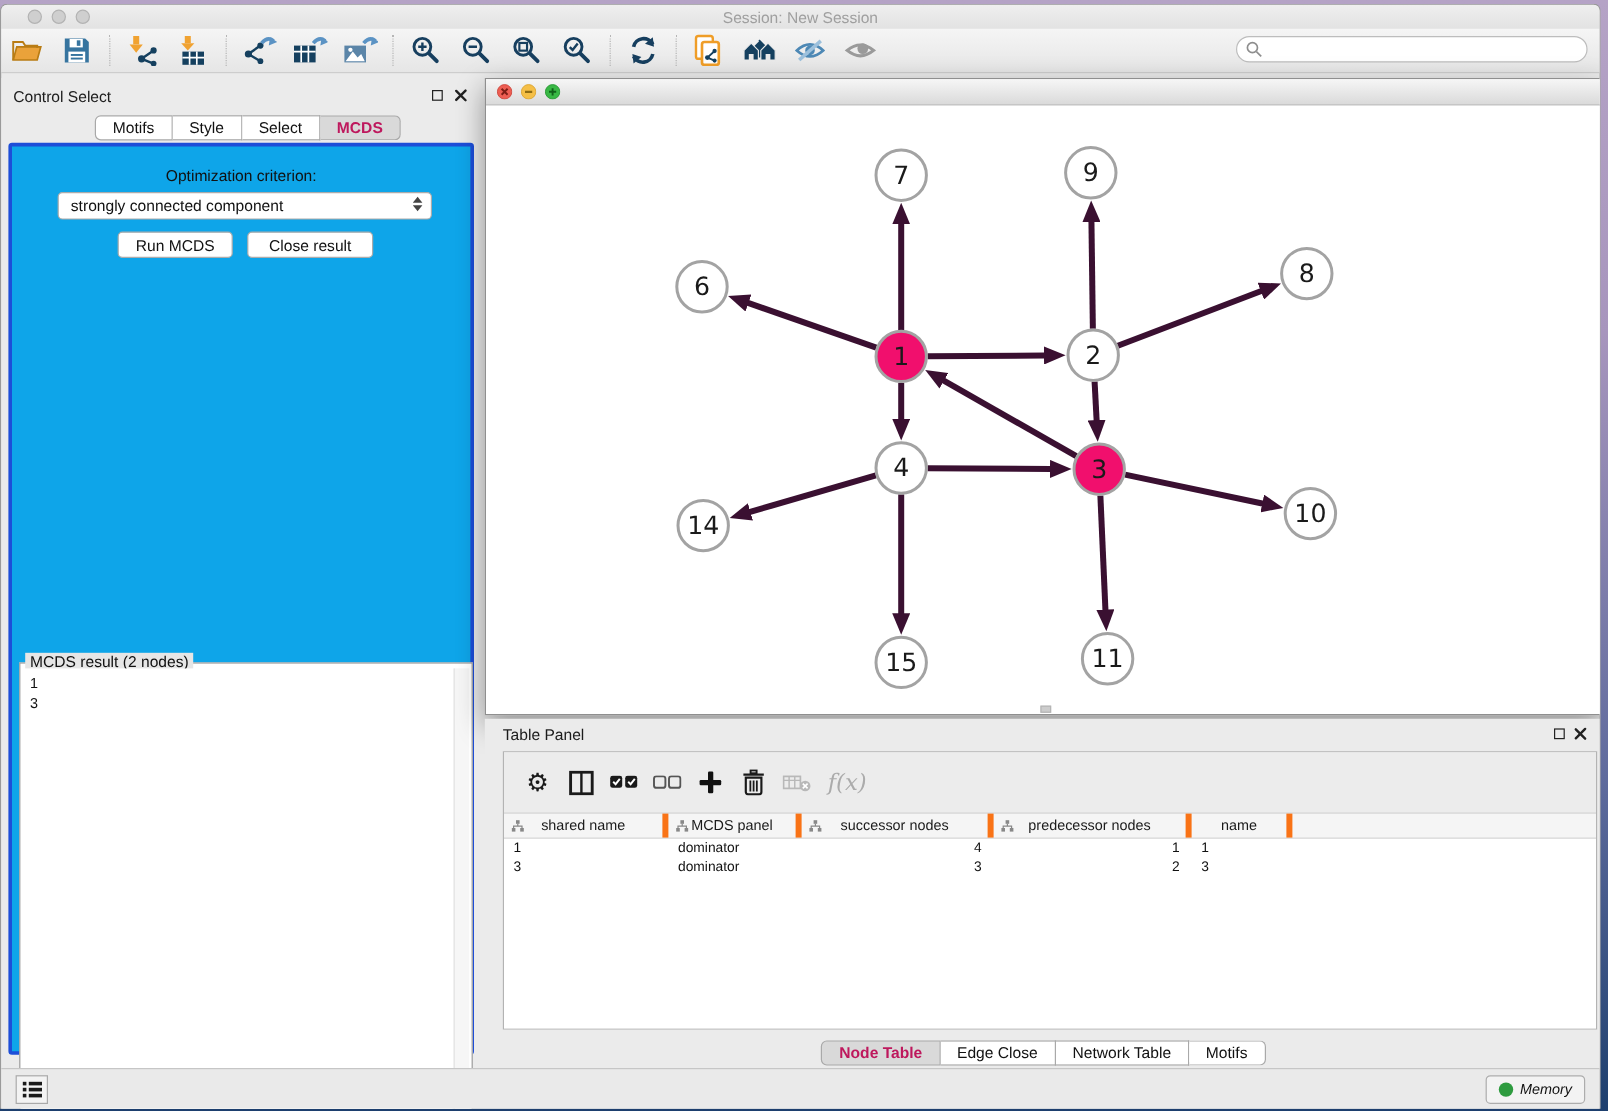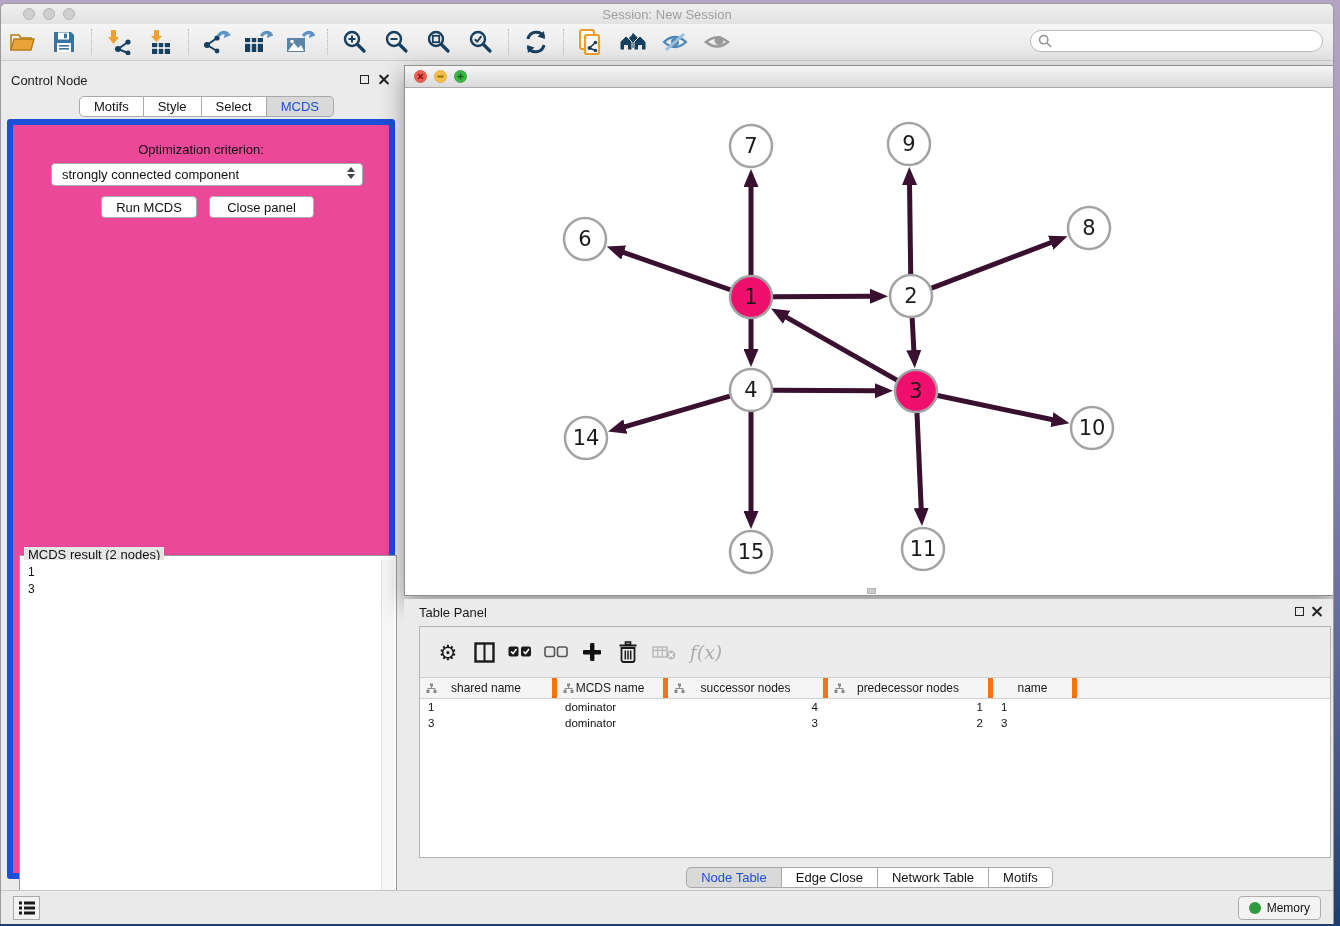"Control Node" span.panel-title { text: Node -> Select }
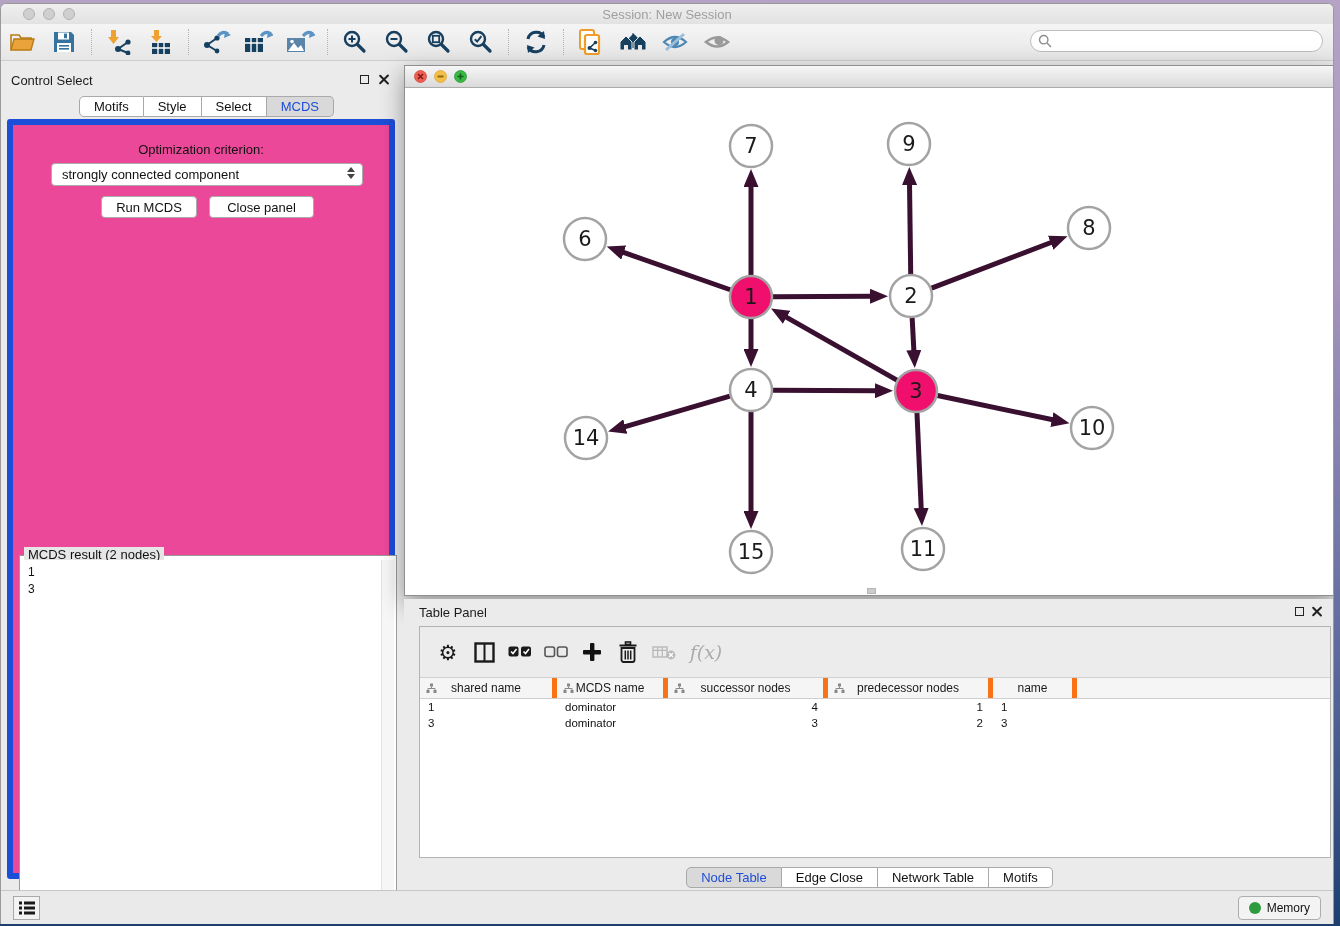"MCDS" .seg-tab.selected { color: #1d4ed8 -> #be185d; font-weight: none -> bold }
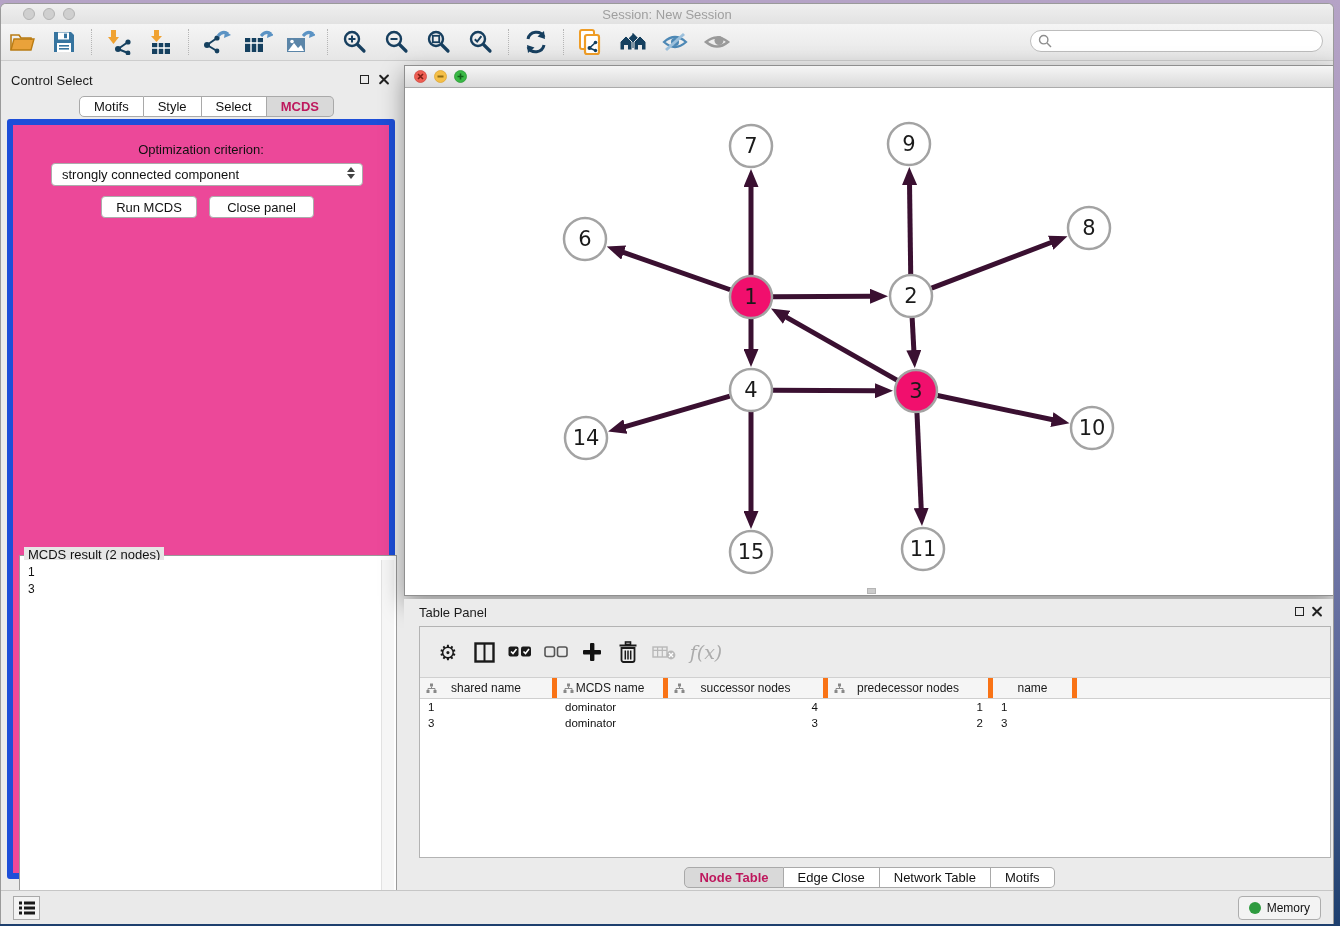"Optimization criterion:" .cp-inner { background: #ec4899 -> #0ea5e9; border: 6px solid #1d4ed8 -> 3px solid #1d4ed8 }
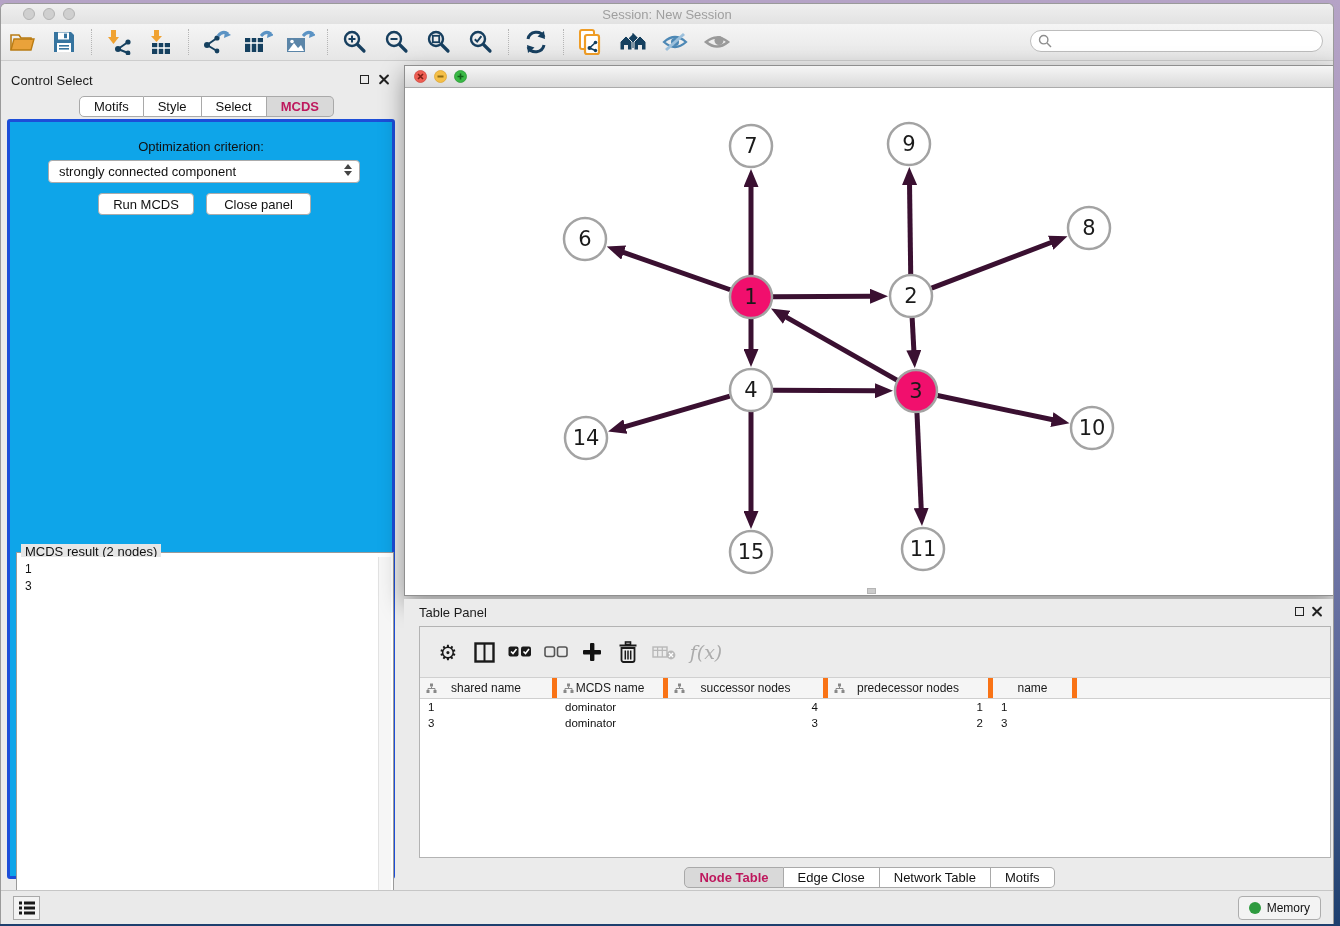"Close panel" div.cp-btn { text: panel -> result }
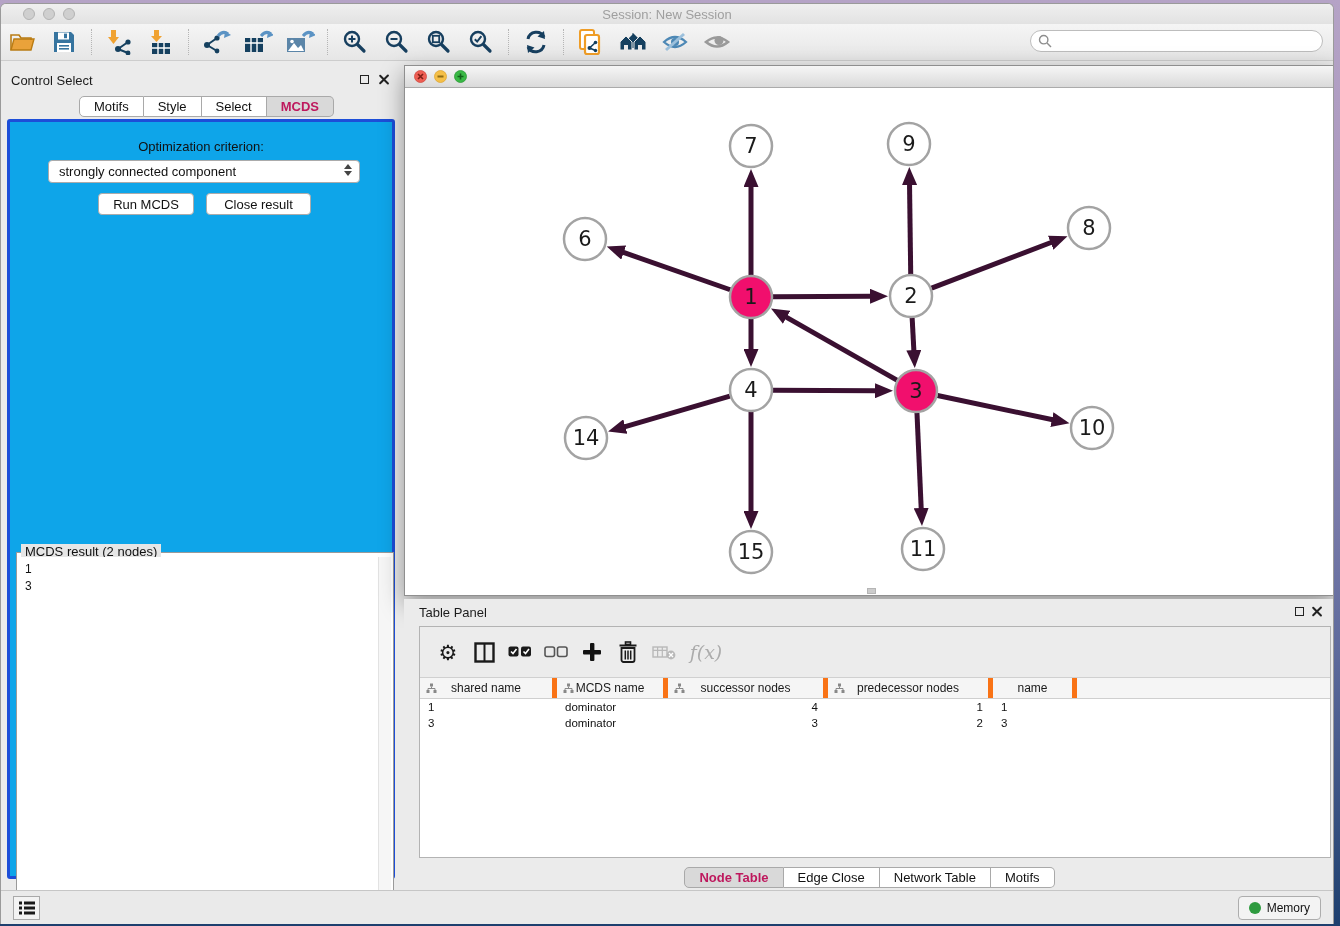"MCDS name" span { text: name -> panel }
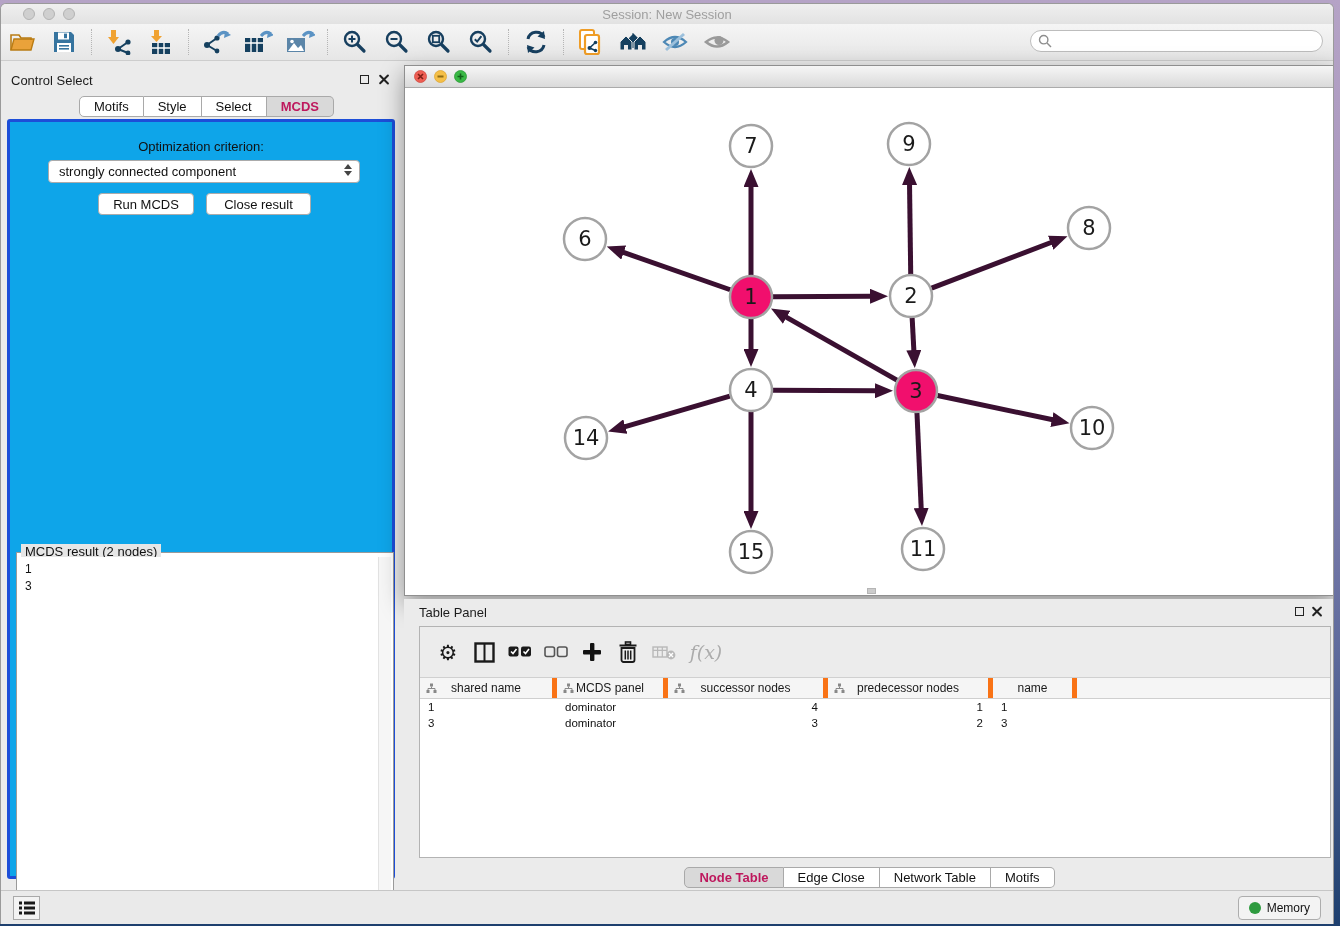"Memory" .status-bar { font-style: none -> italic }
